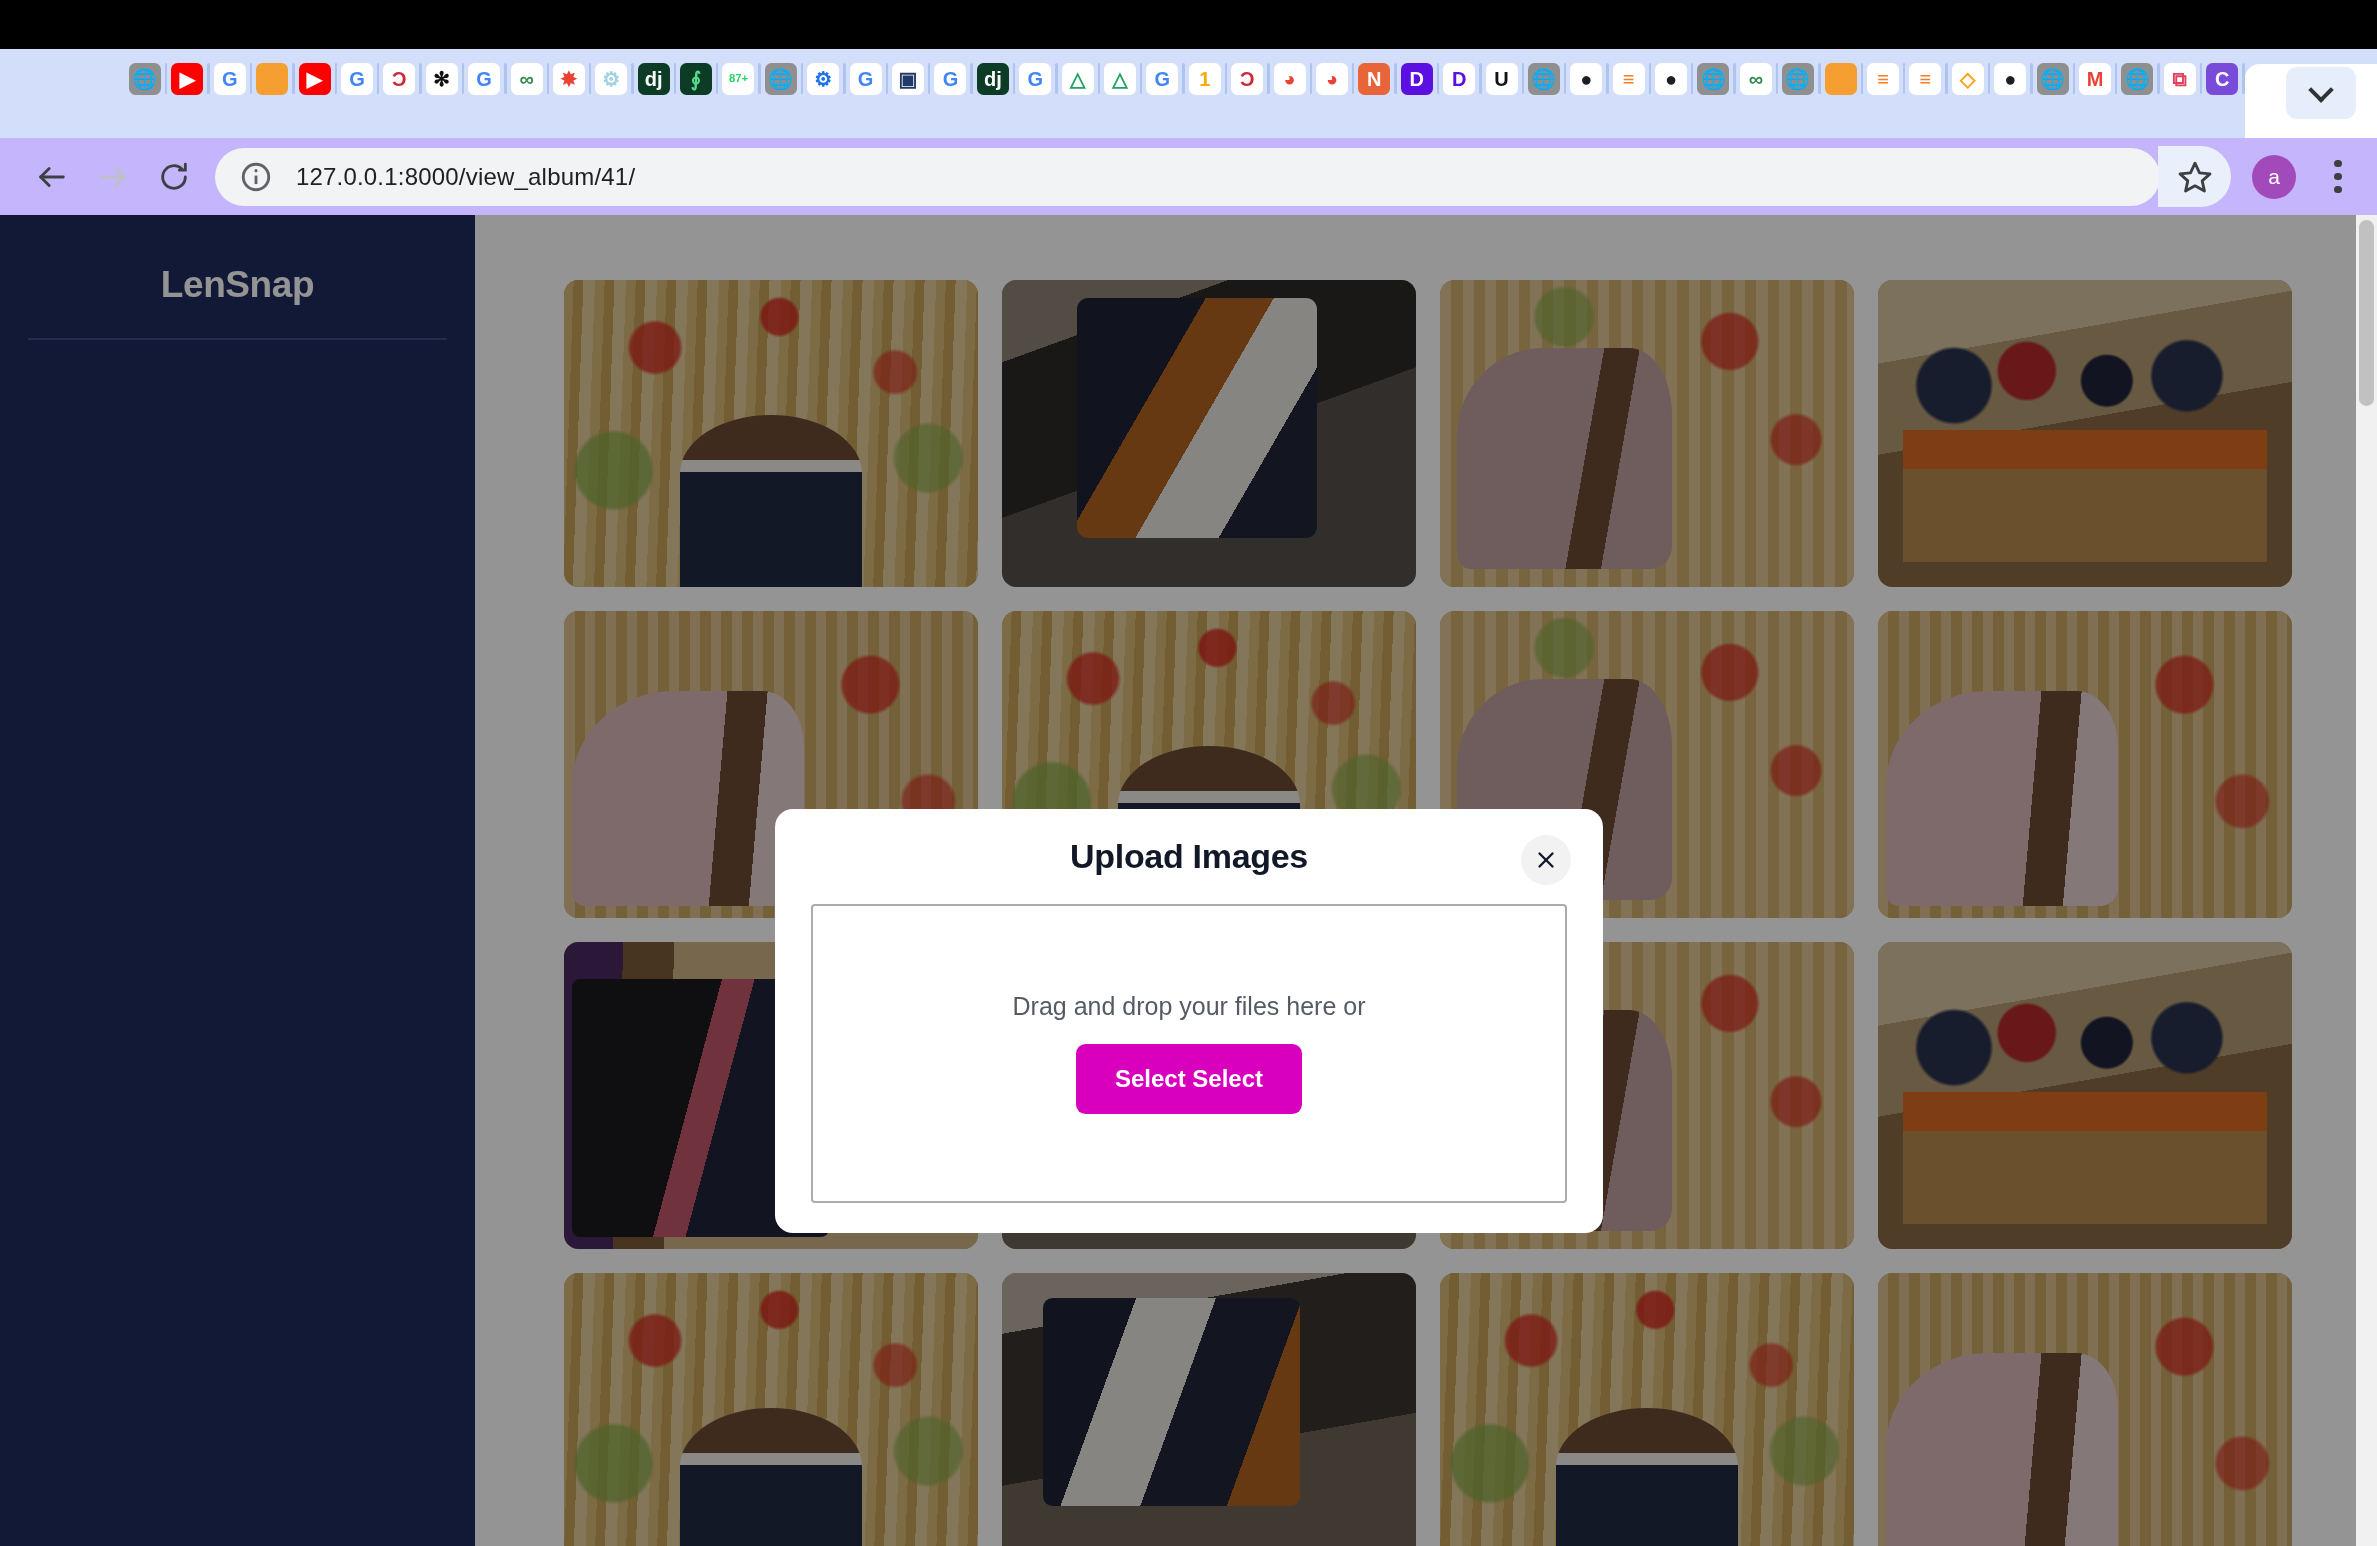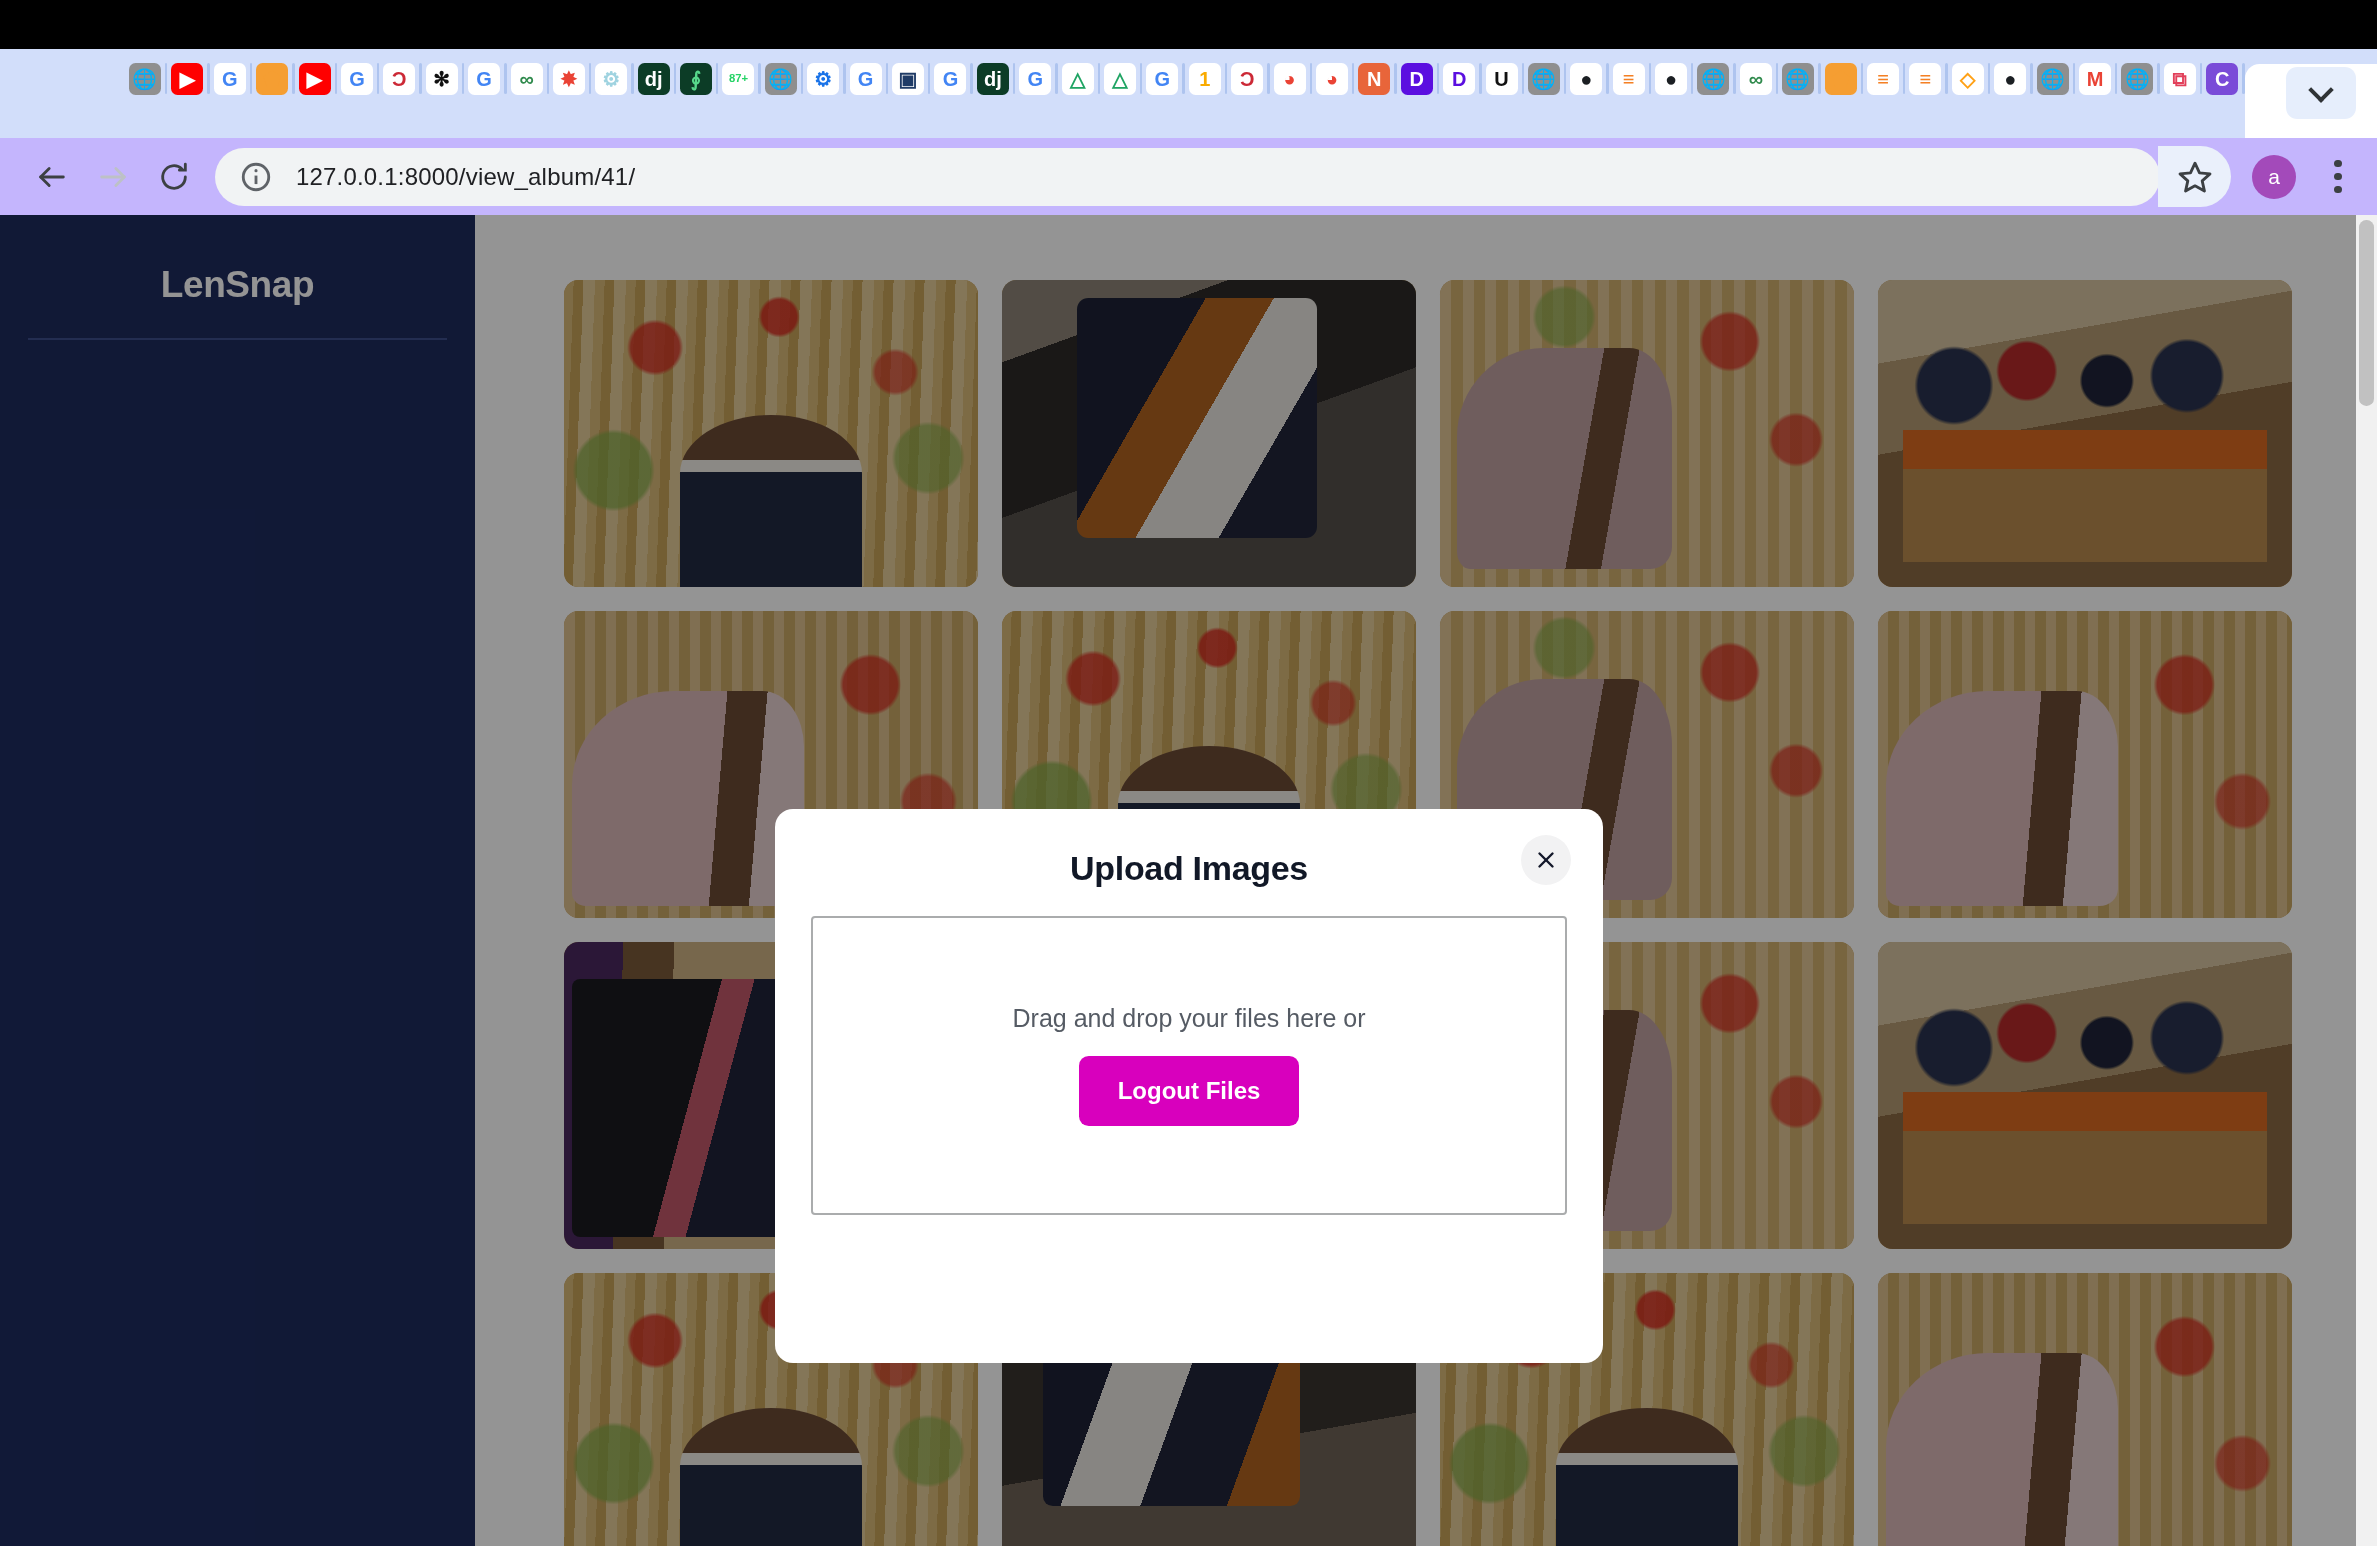"Upload Images" .modal { height: 554px -> 424px; padding: 40px 36px 32px 36px -> 28px 36px 32px 36px }
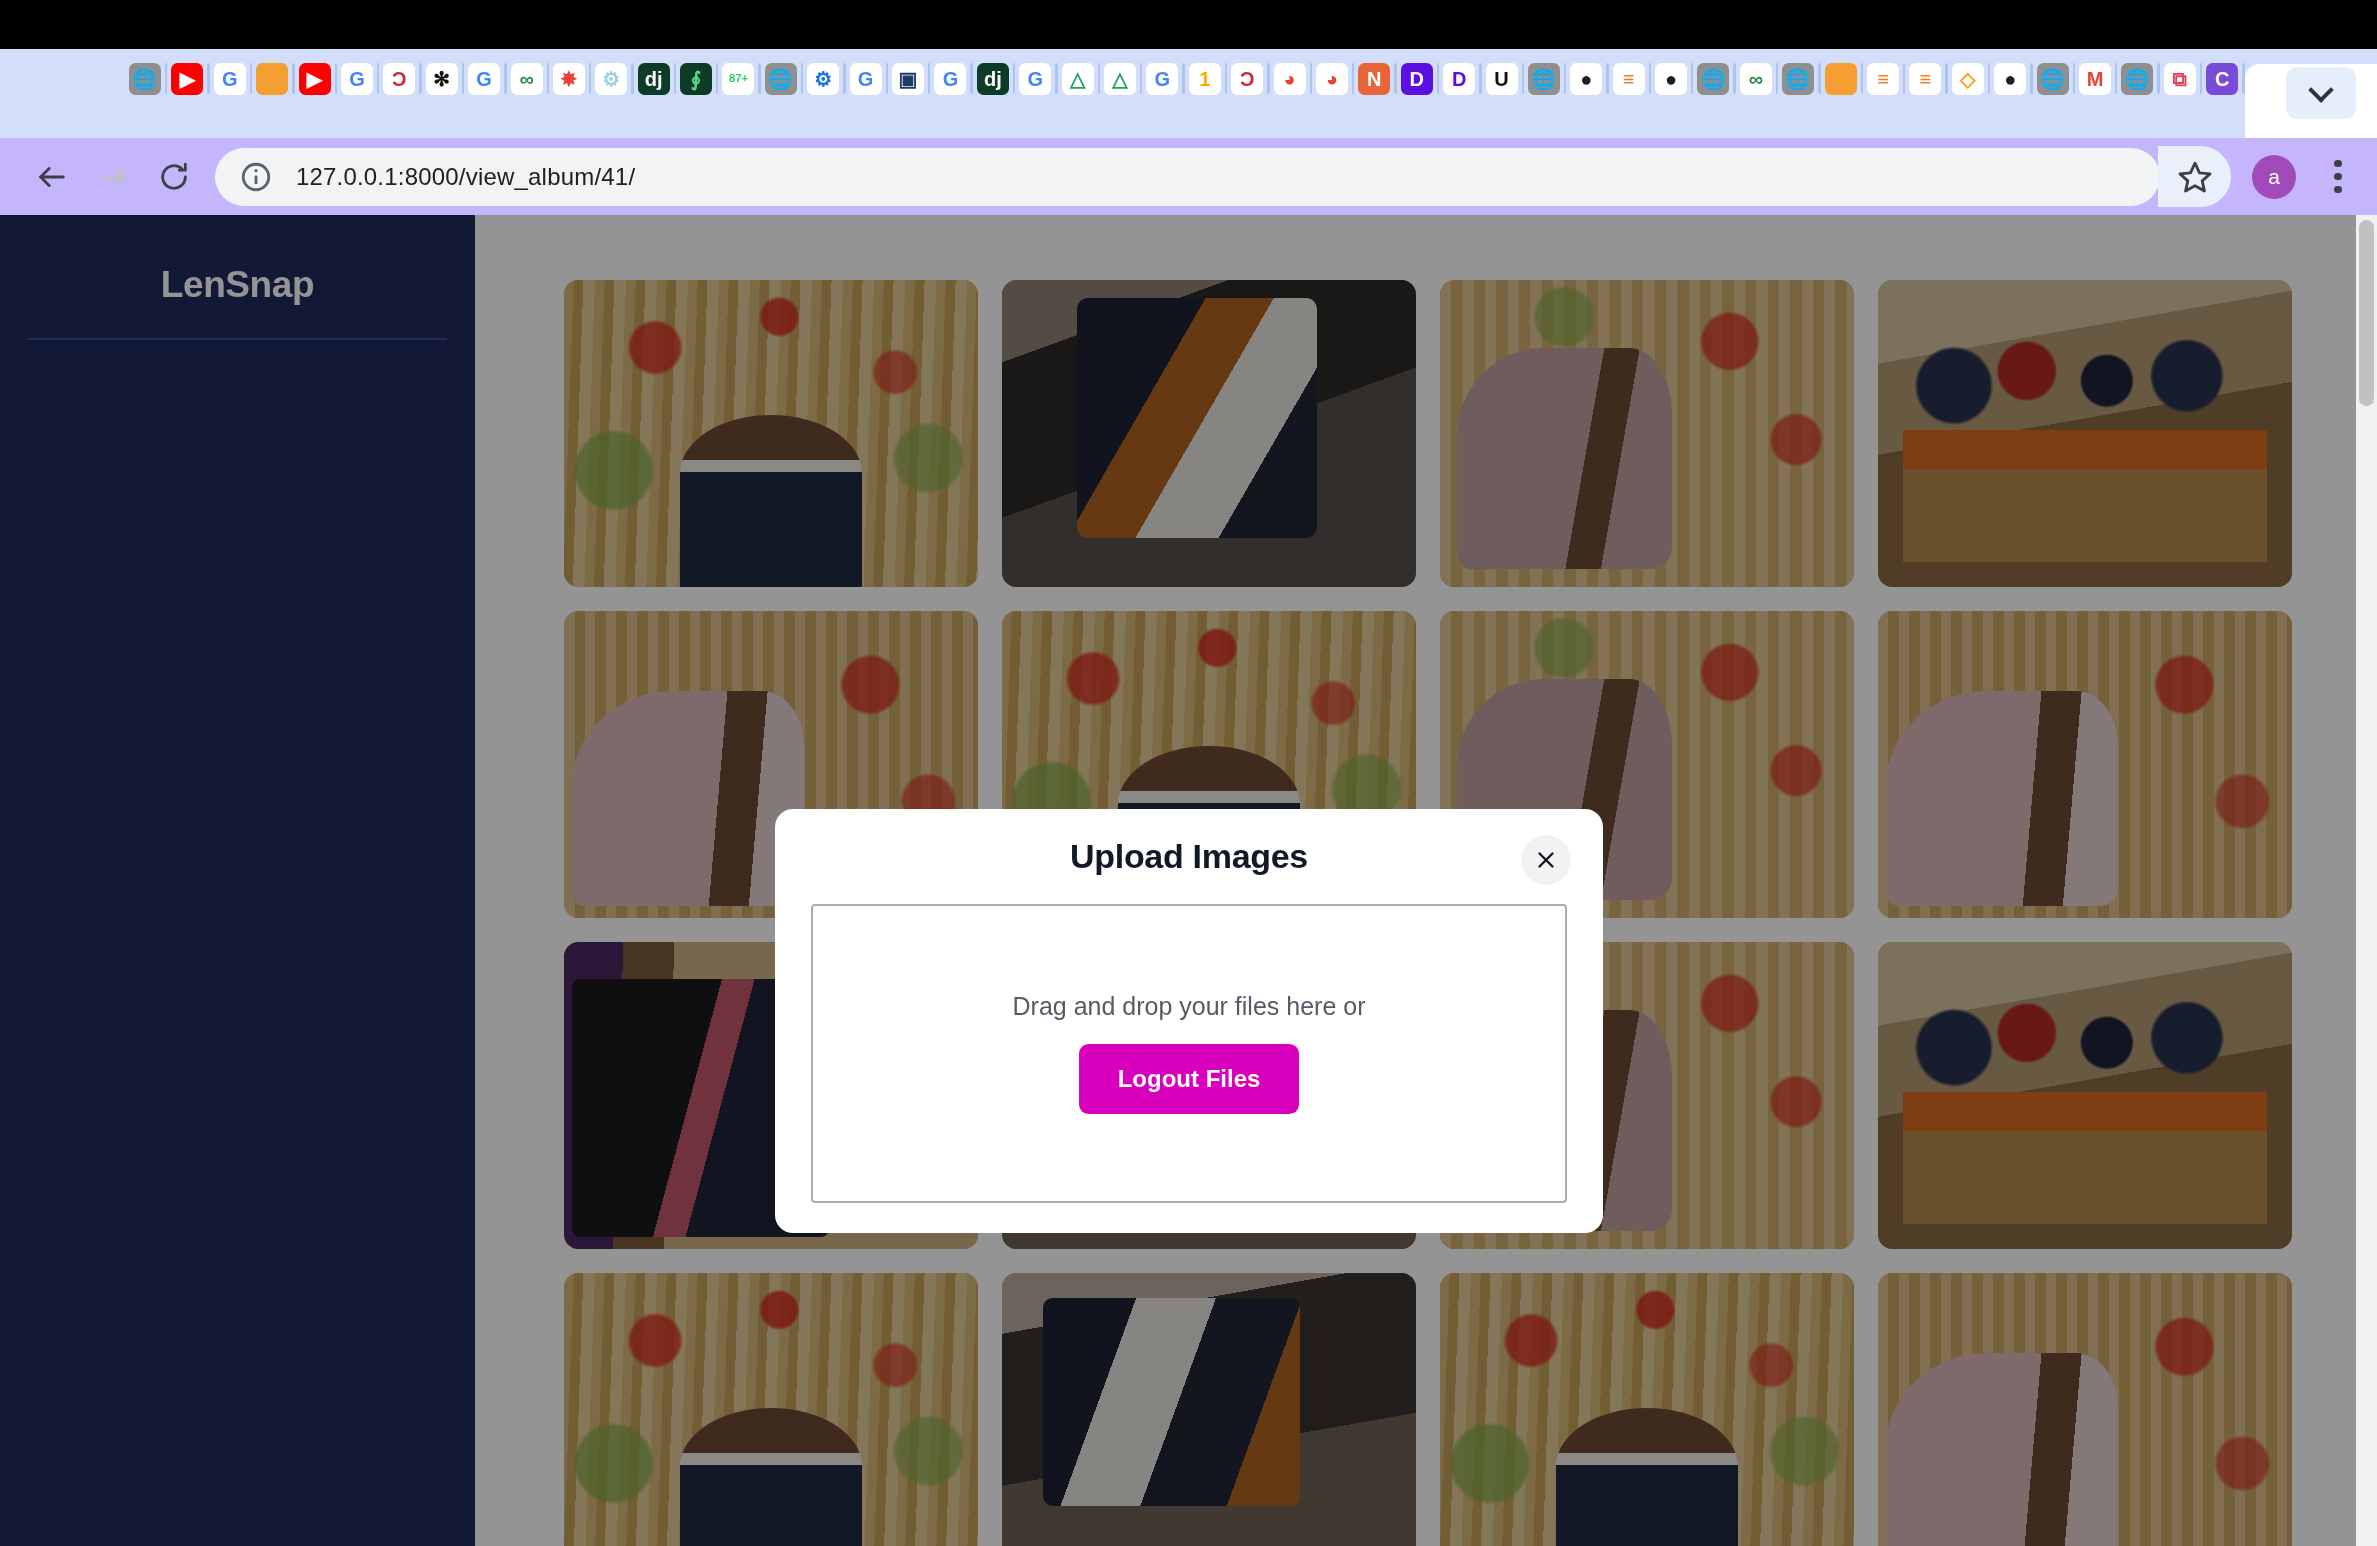"Logout Files" button.select-files-btn { text: Logout Files -> Select Select }
